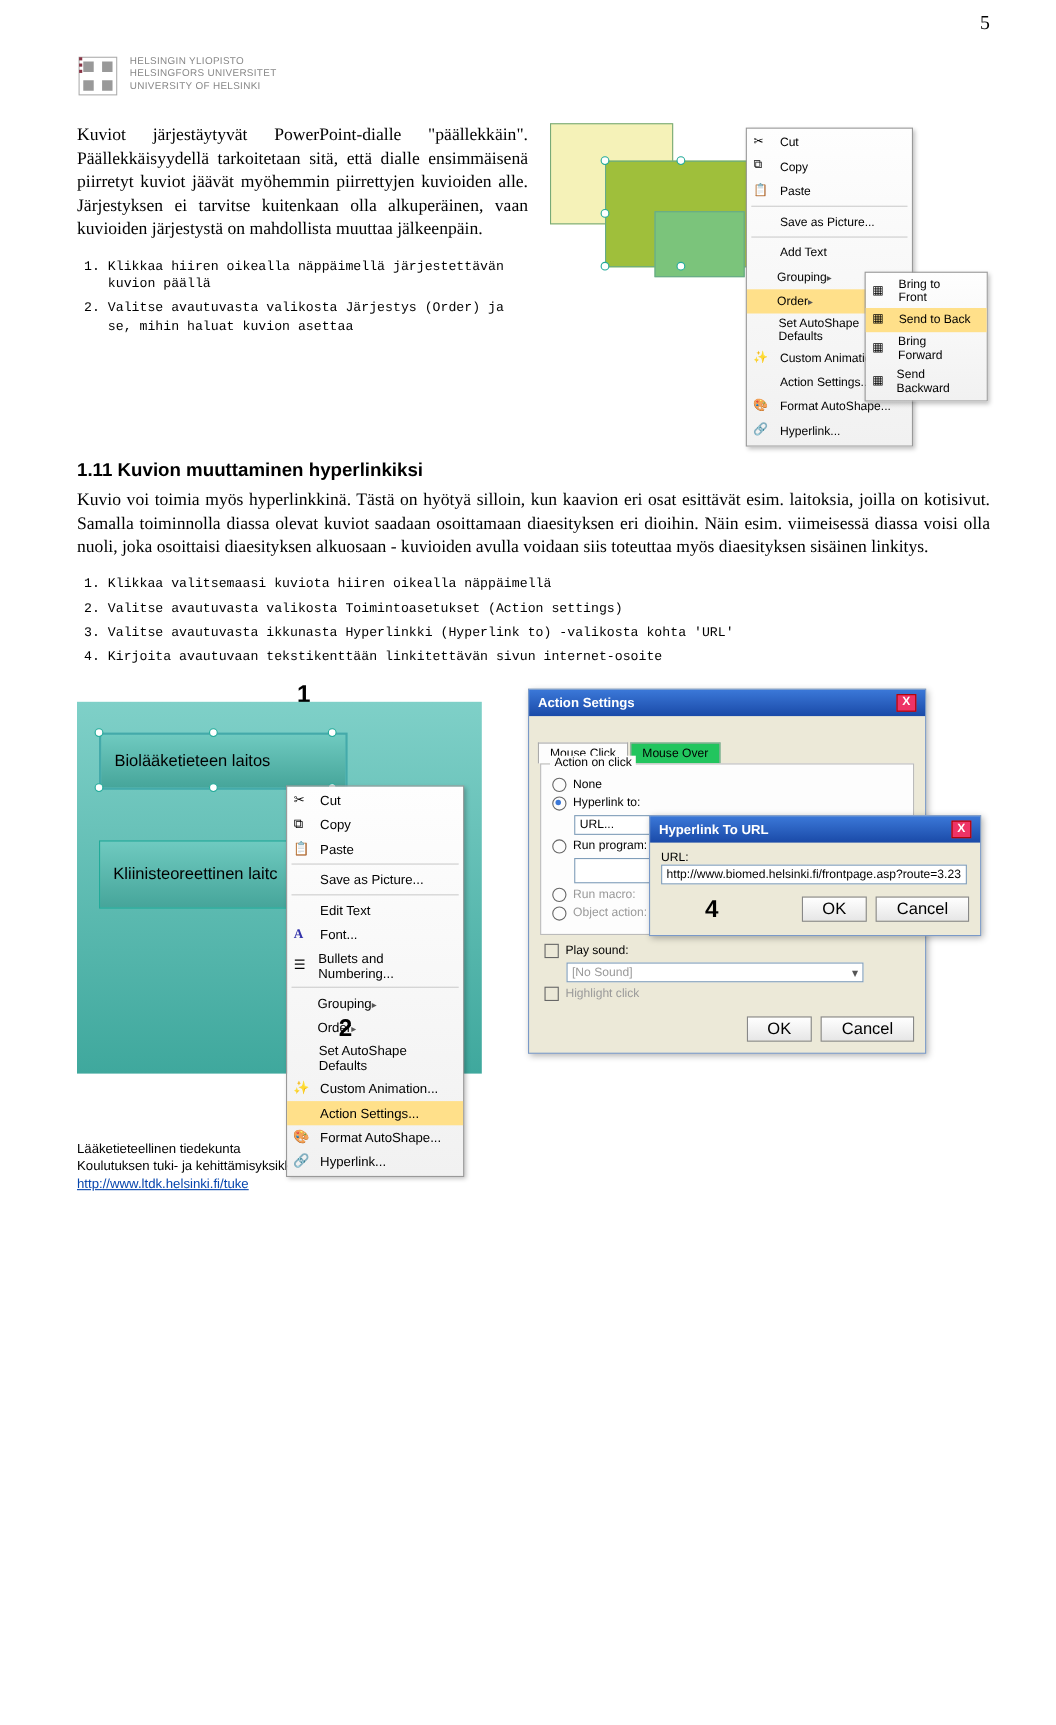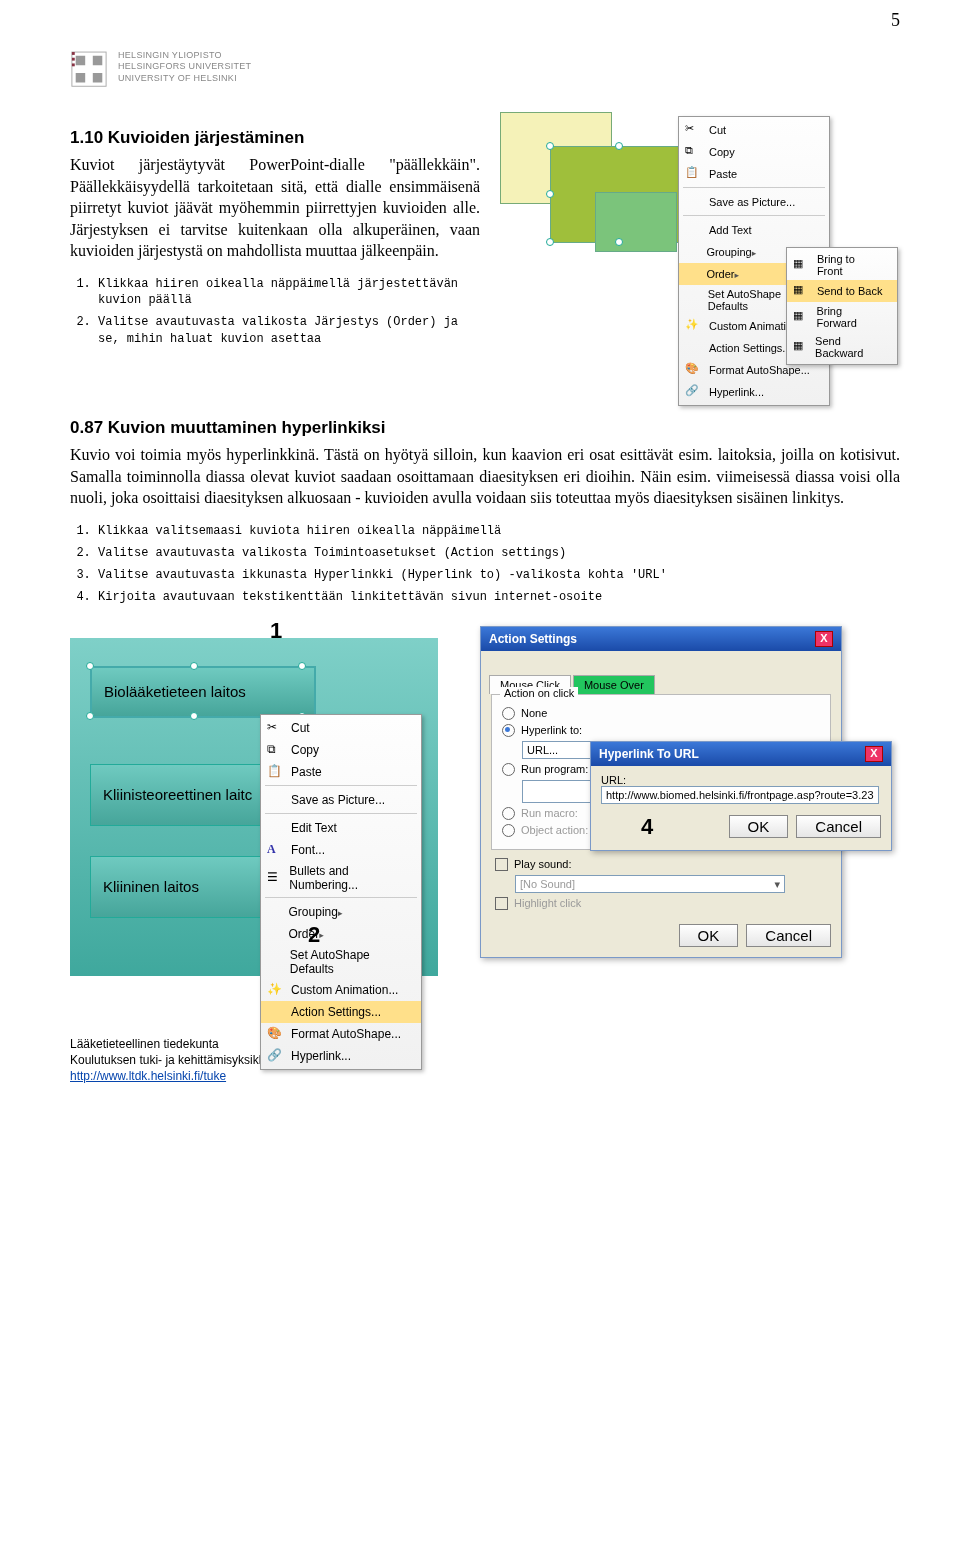"1.10 Kuvioiden järjestäminen" h2.sec { html: <h2>1.10 Kuvioiden järjestäminen</h2> -> none }
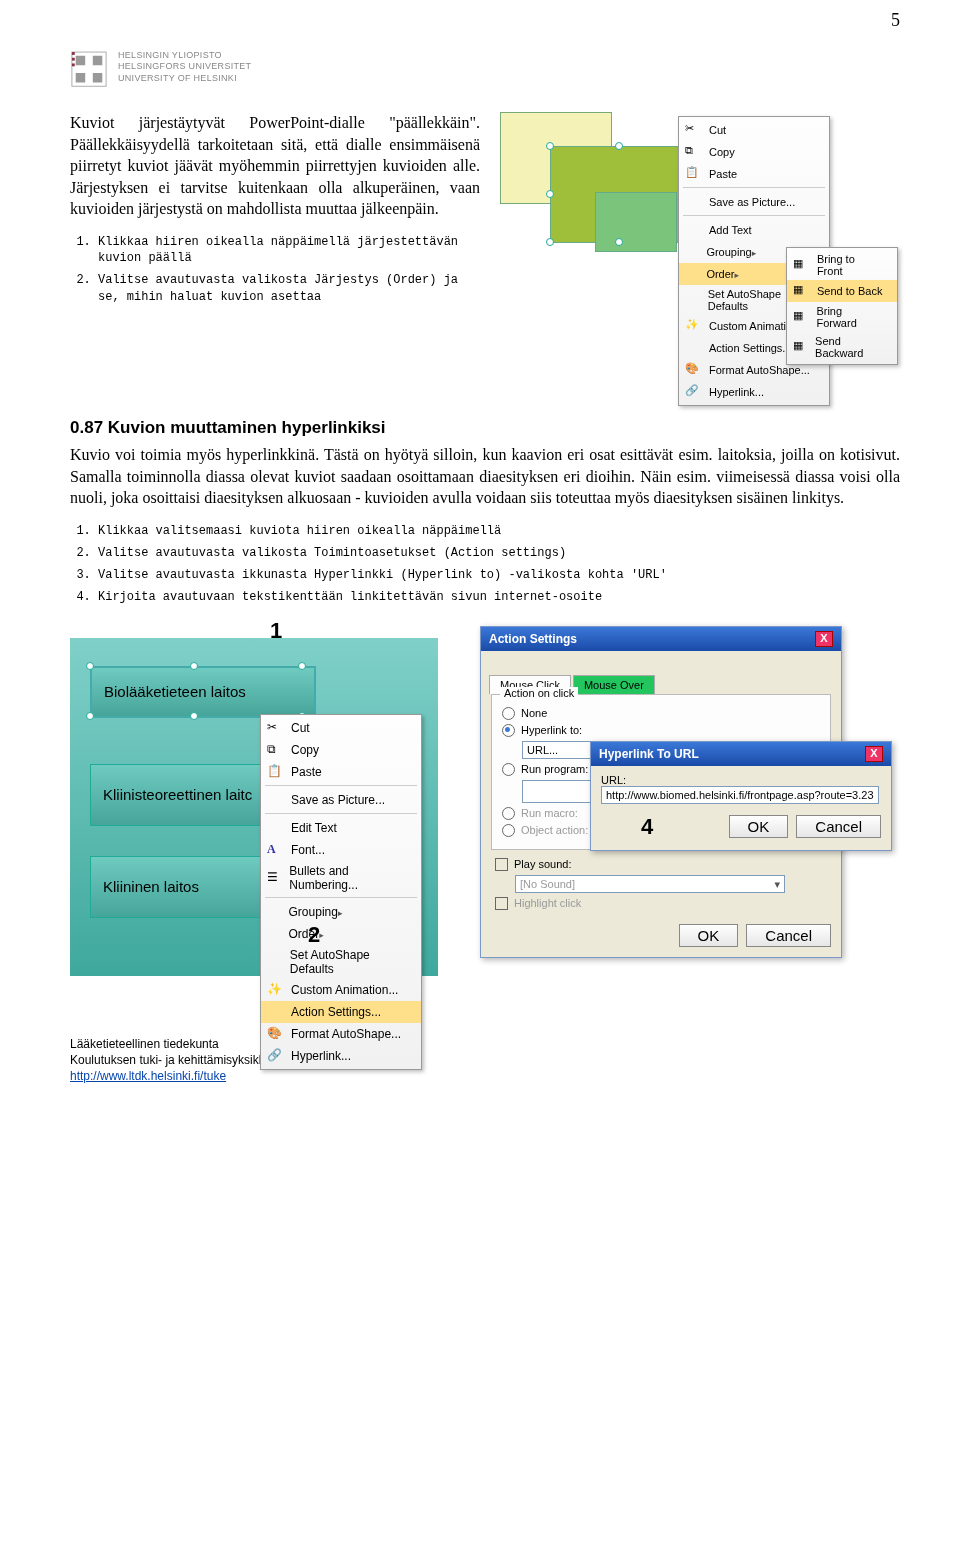"0.87 Kuvion muuttaminen hyperlinkiksi" h2.sec { text: 0.87 -> 1.11 }
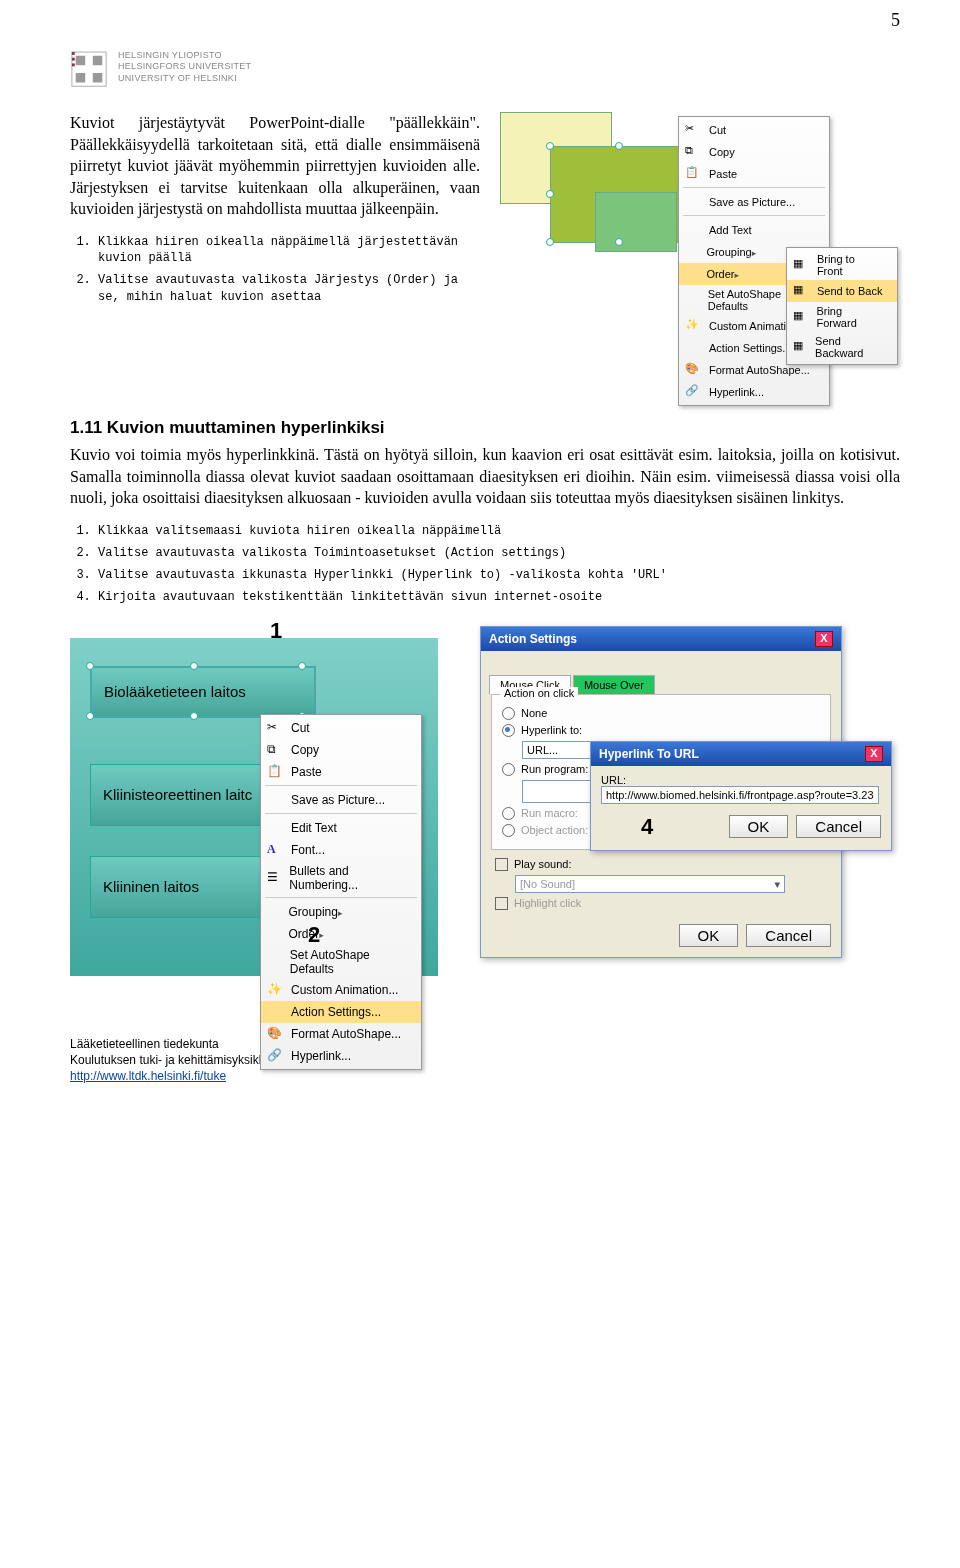"Kliininen laitos" div.box { html: <div> <span>Kliininen laitos</span> </div> -> none }
